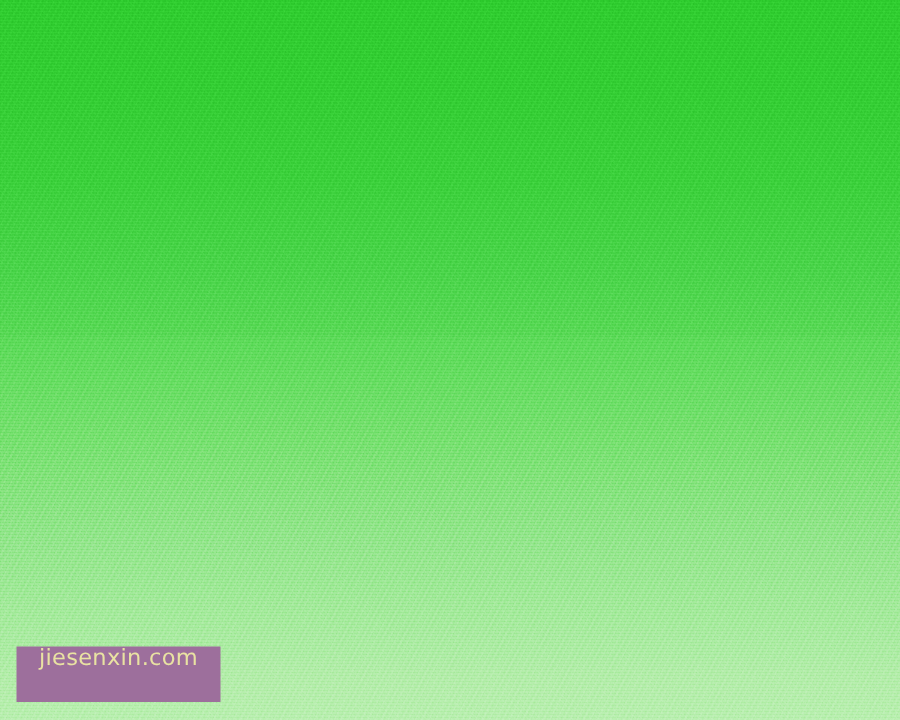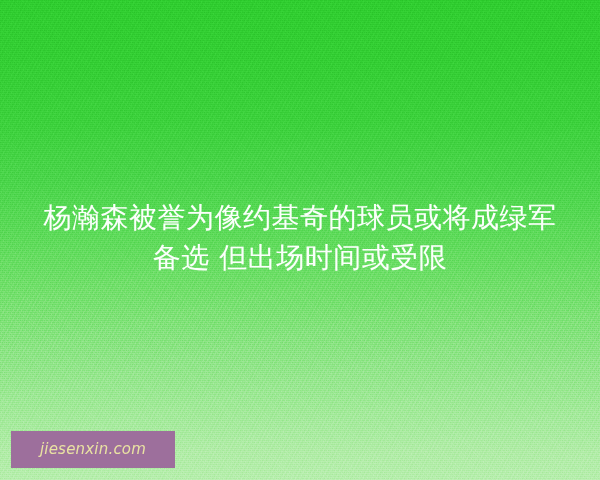"杨瀚森被誉为像约基奇的球员或将成绿军" div { html: <div>杨瀚森被誉为像约基奇的球员或将成绿军 备选 但出场时间或受限</div> -> none }
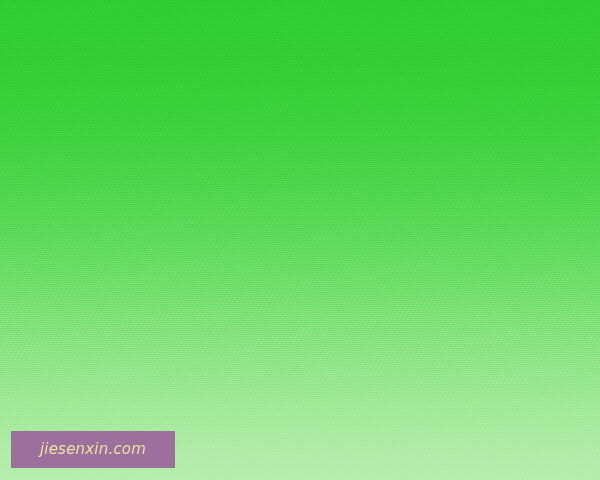"jiesenxin.com" #watermark-badge { align-items: center -> none; font-style: italic -> none; width: 164px -> 136px }
